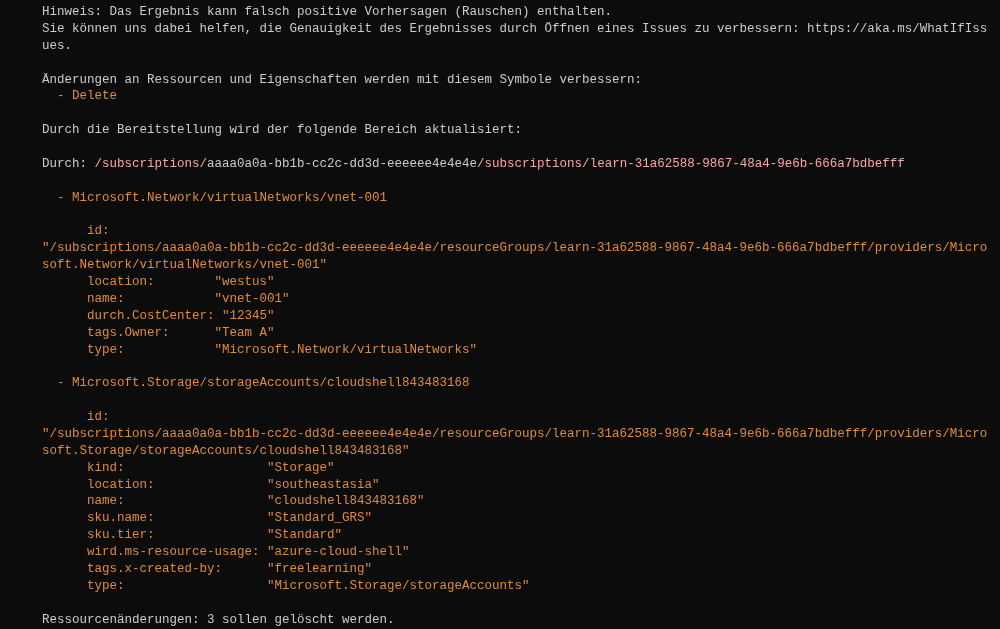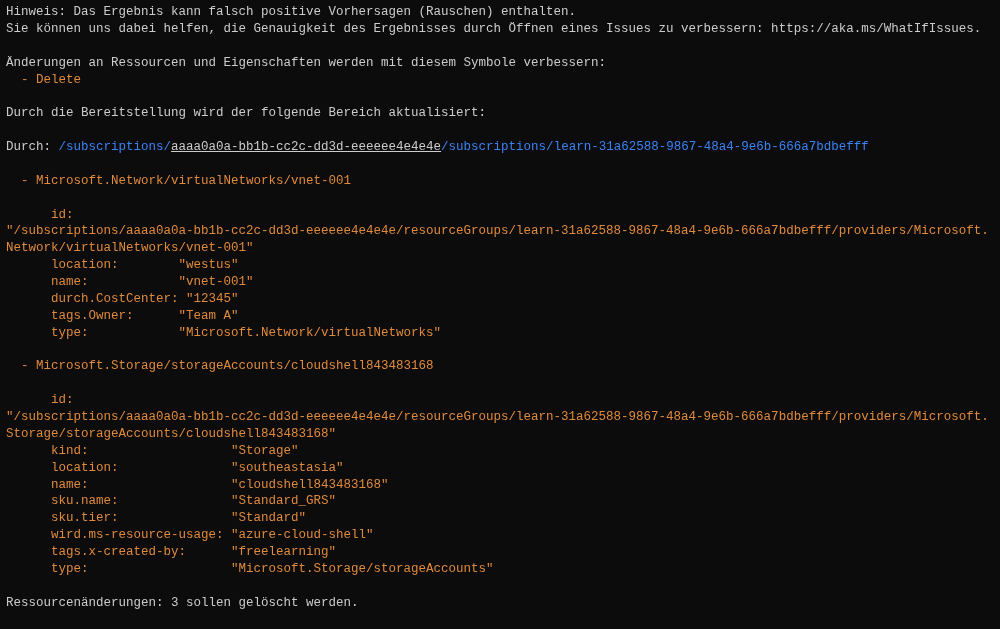"Hinweis: Das Ergebnis kann falsch" .line { margin-left: none -> 36px }
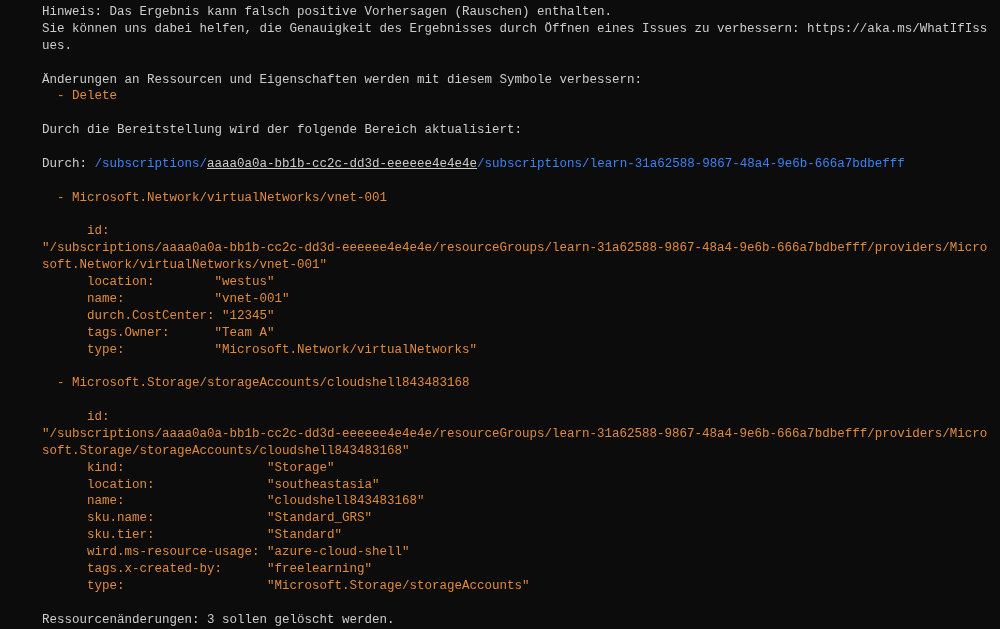"/subscriptions/" .blue { color: #3b82f6 -> #fca5a5 }
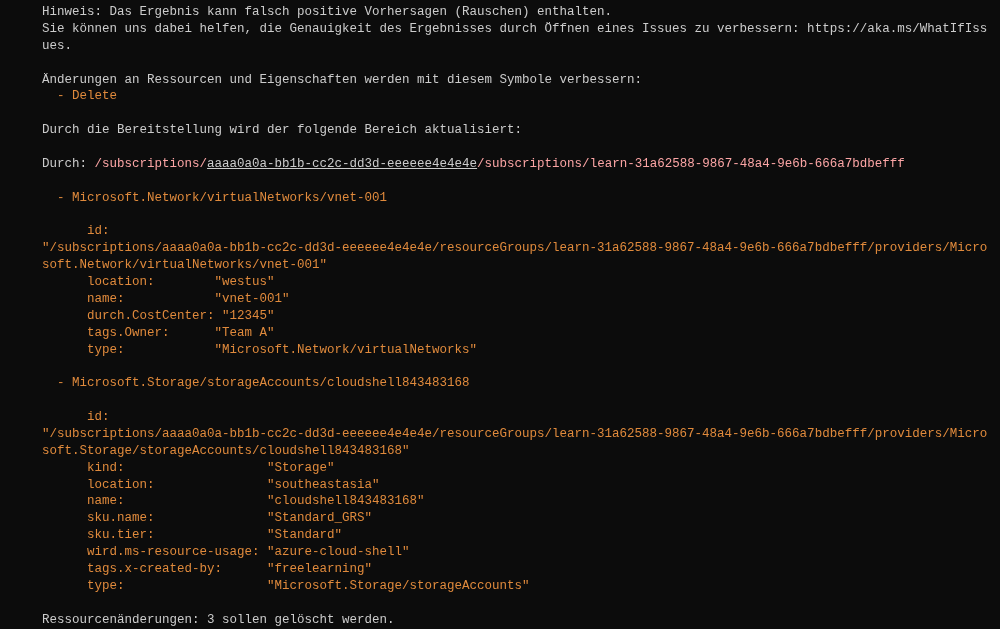"aaaa0a0a-bb1b-cc2c-dd3d-eeeeee4e4e4e" .white { text-decoration: underline -> none }
